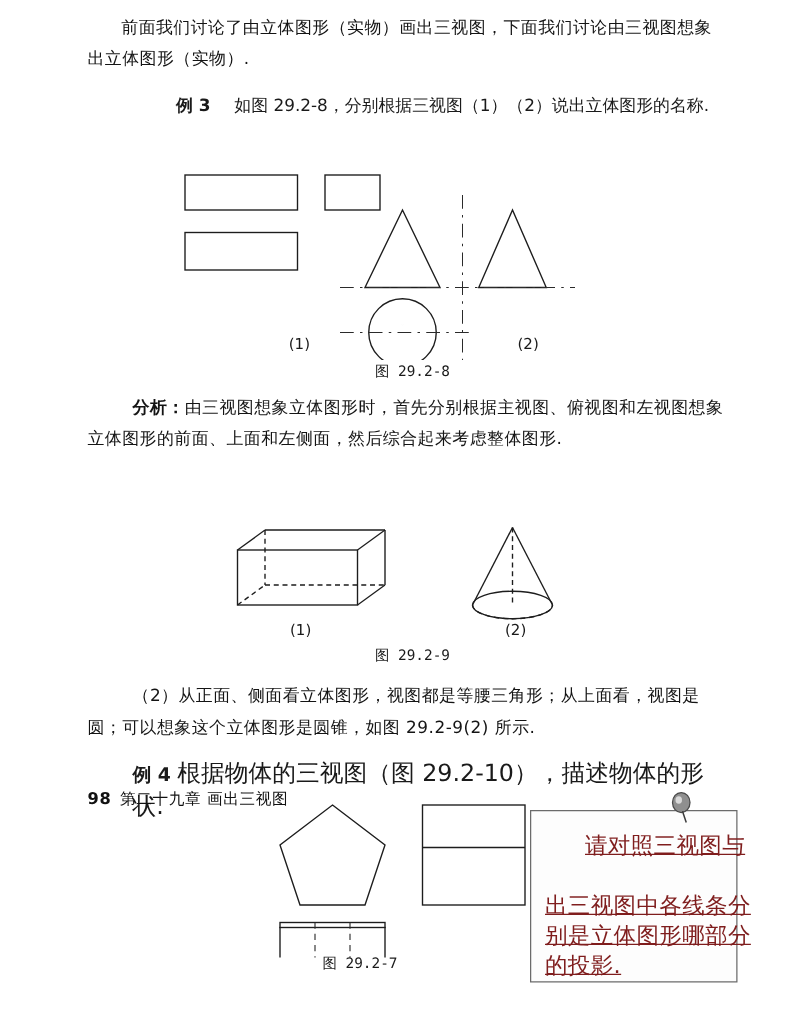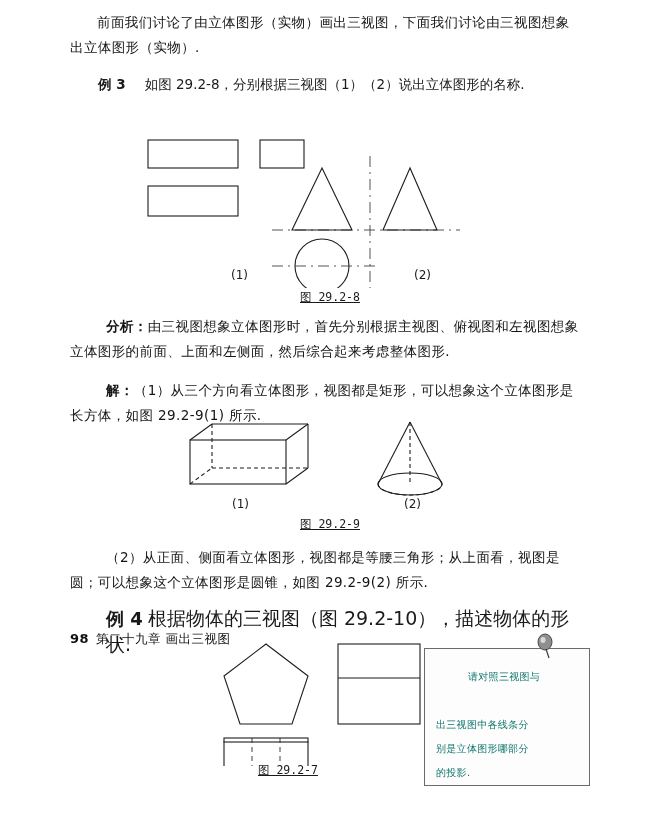"例 3 如图 29.2-8，分别根据三视图（1）（2）说出立体图形的名称." div { left: 98px -> 114px; text-align: none -> center }
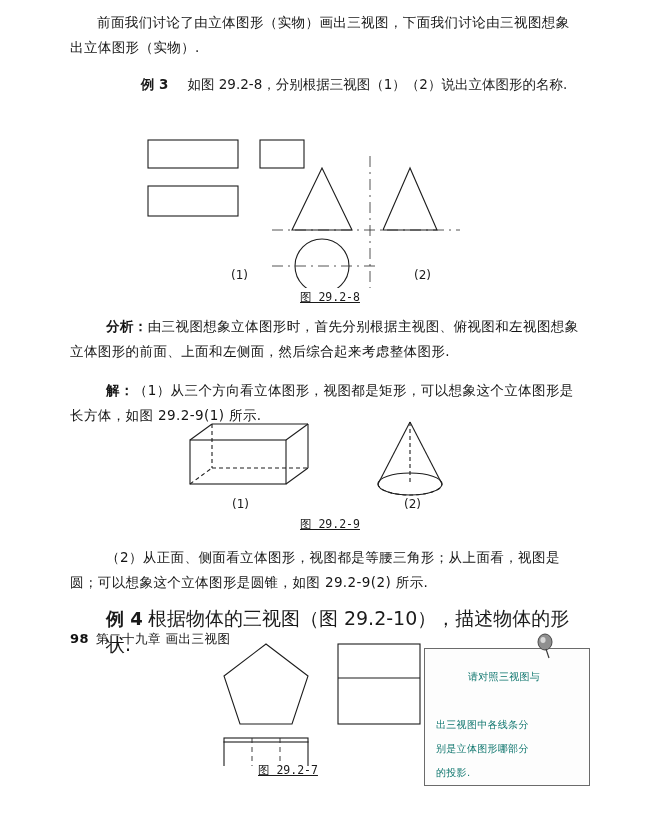"图 29.2-8" .figcaption { text-decoration: underline -> none }
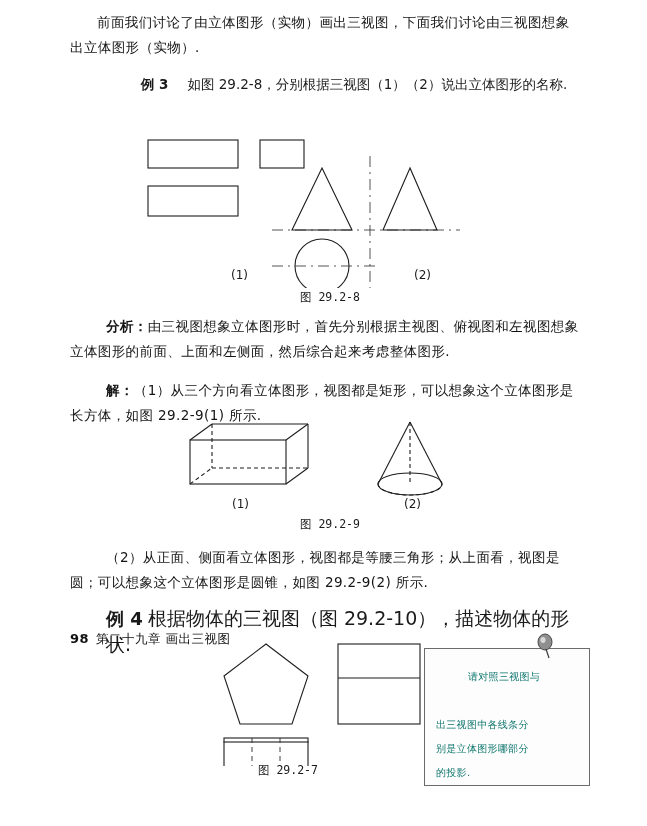"解：（1）从三个方向看立体图形，视图都是矩形，可以想象这个立体图形是长方体，如图" div.para { html: <div> <span>解：</span><span>（1）从三个方向看立体图形，视图都是矩形，可以想象这个立体图形是长方体，如图 29.2-9(1) 所示.</span> </div> -> none }
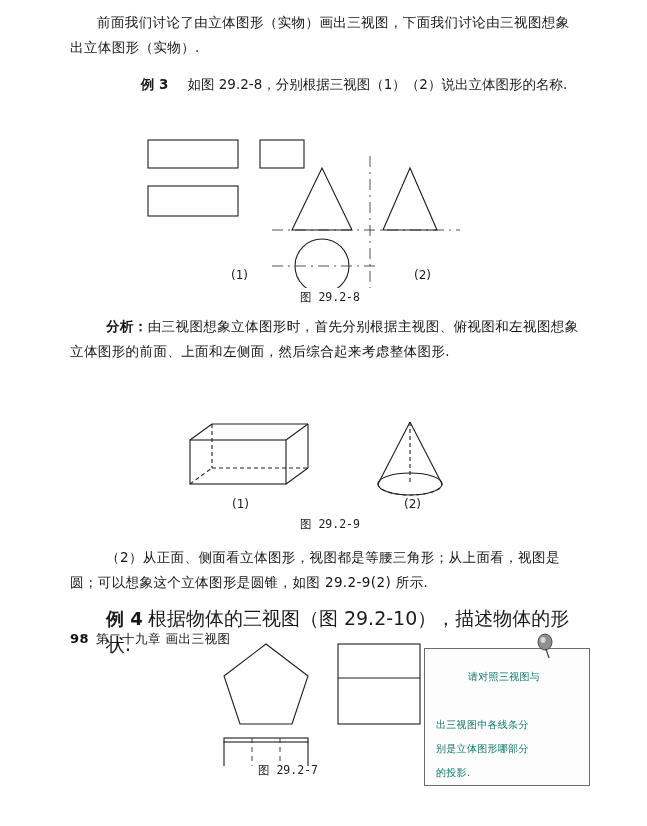"例 4" span.bold { font-size: 18px -> 15px }
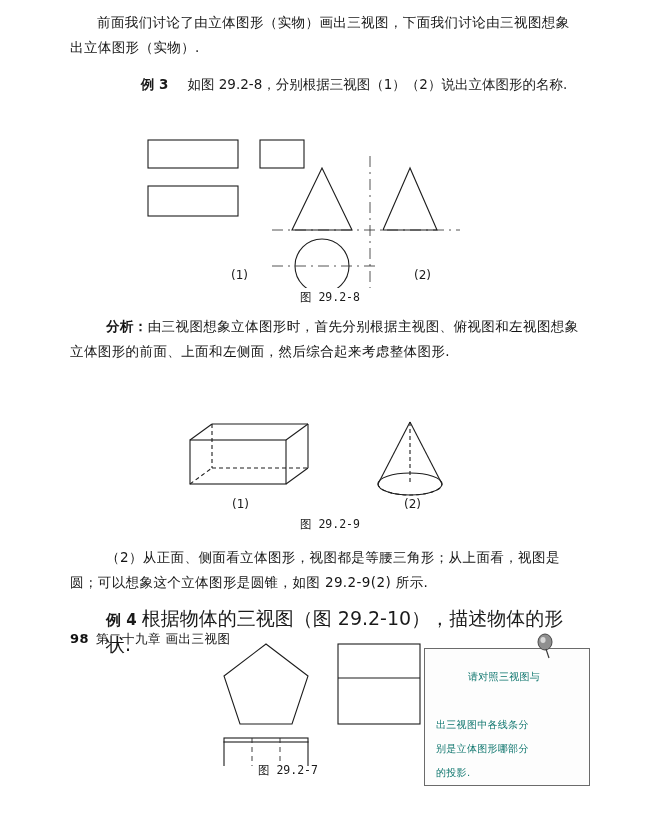"请对照三视图与" .note-text { color: #0f766e -> #7f1d1d; font-size: 10px -> 18px; text-decoration: none -> underline }
